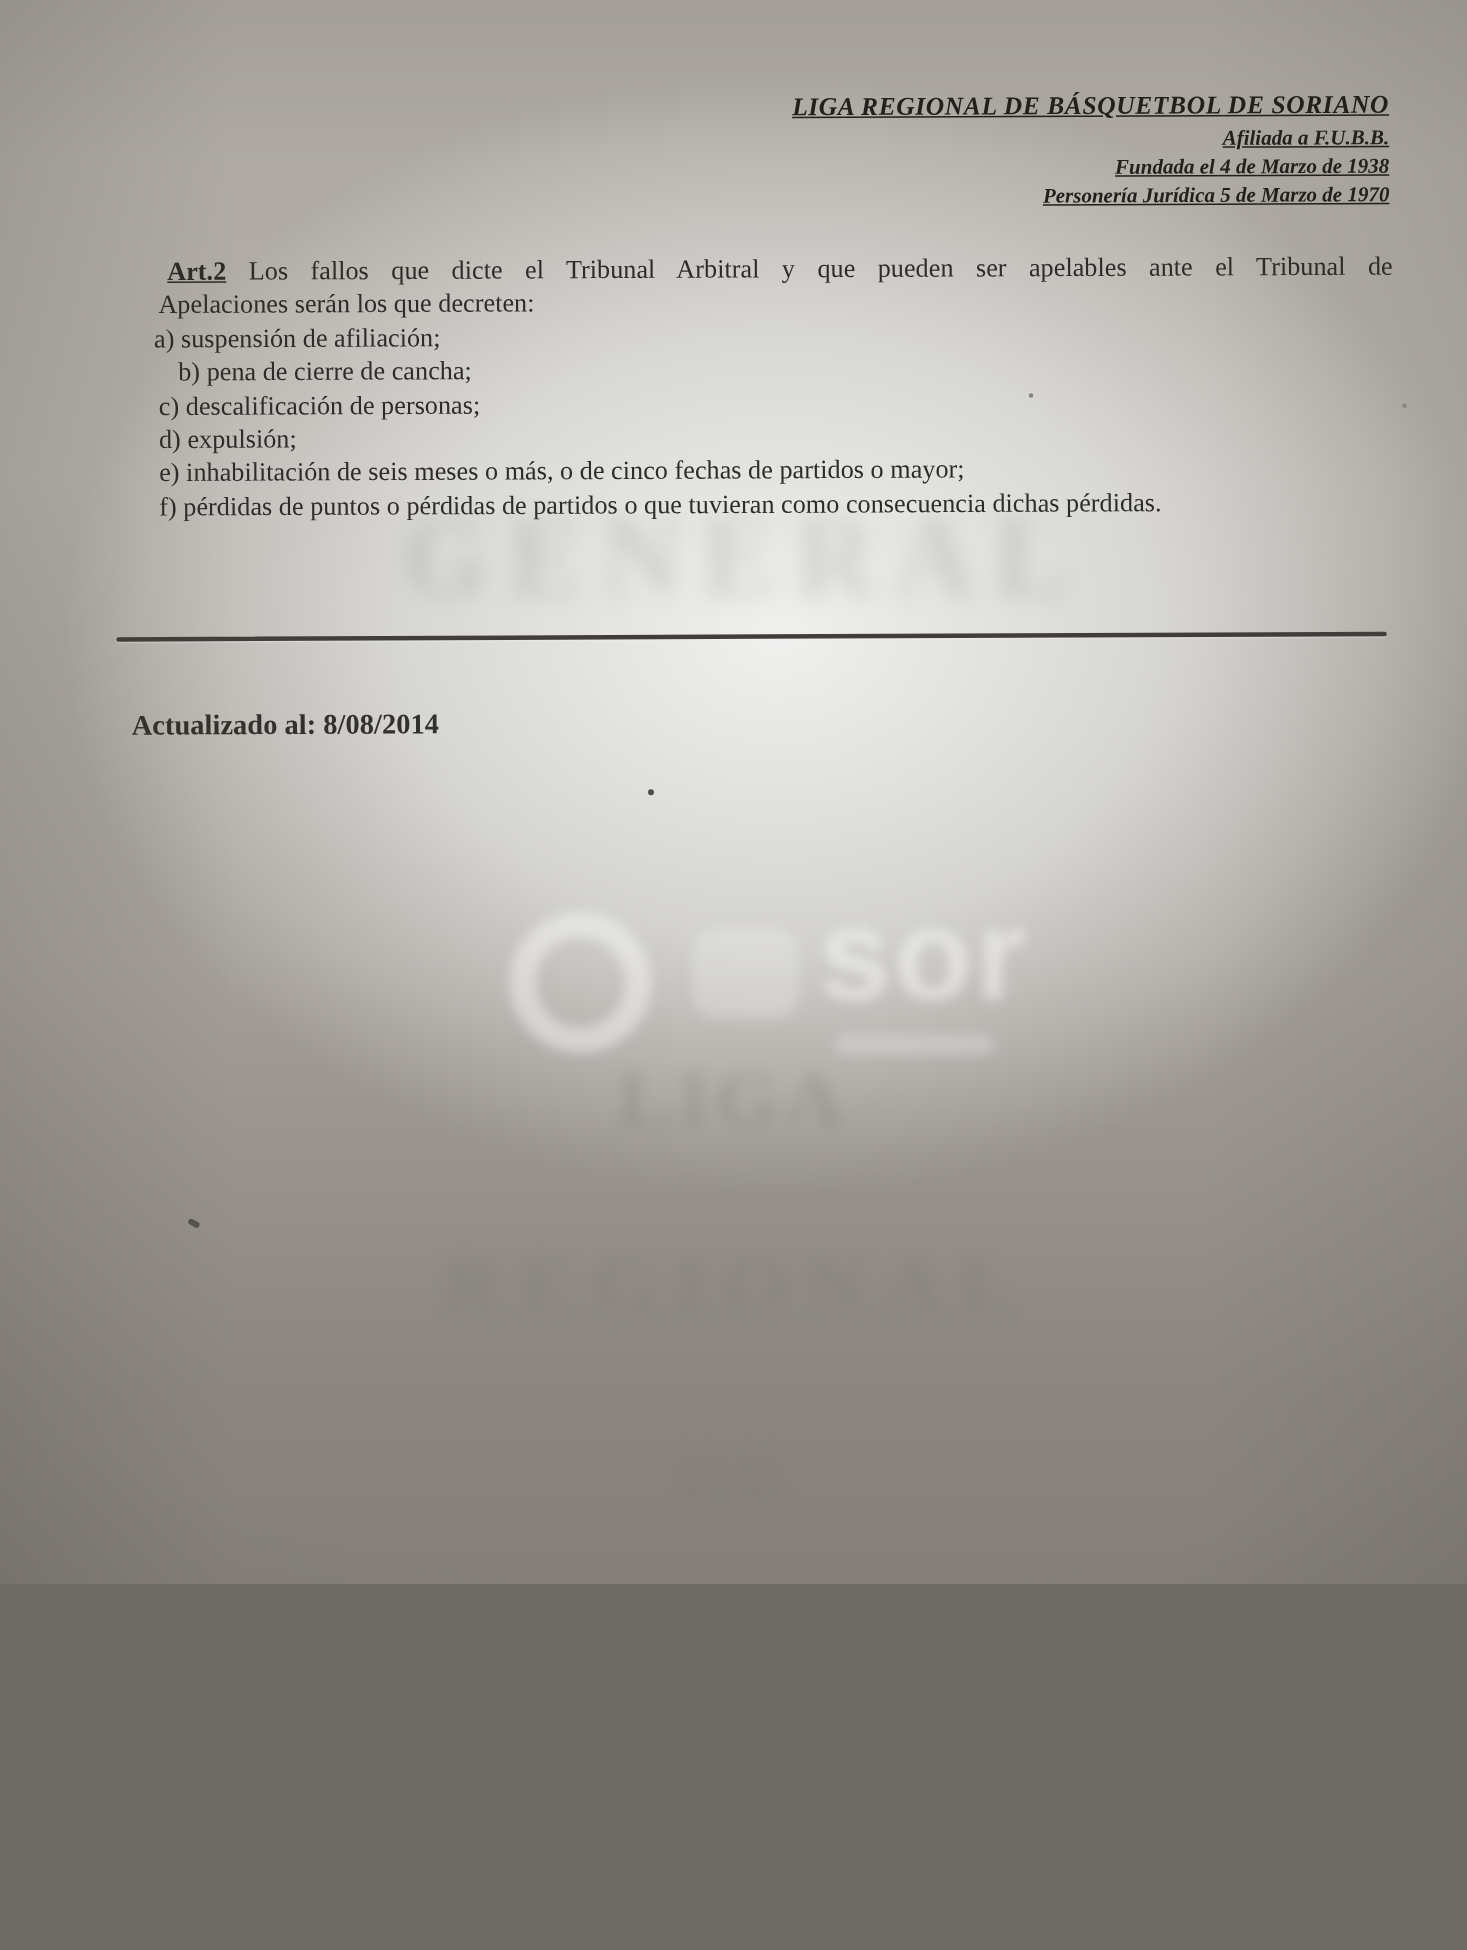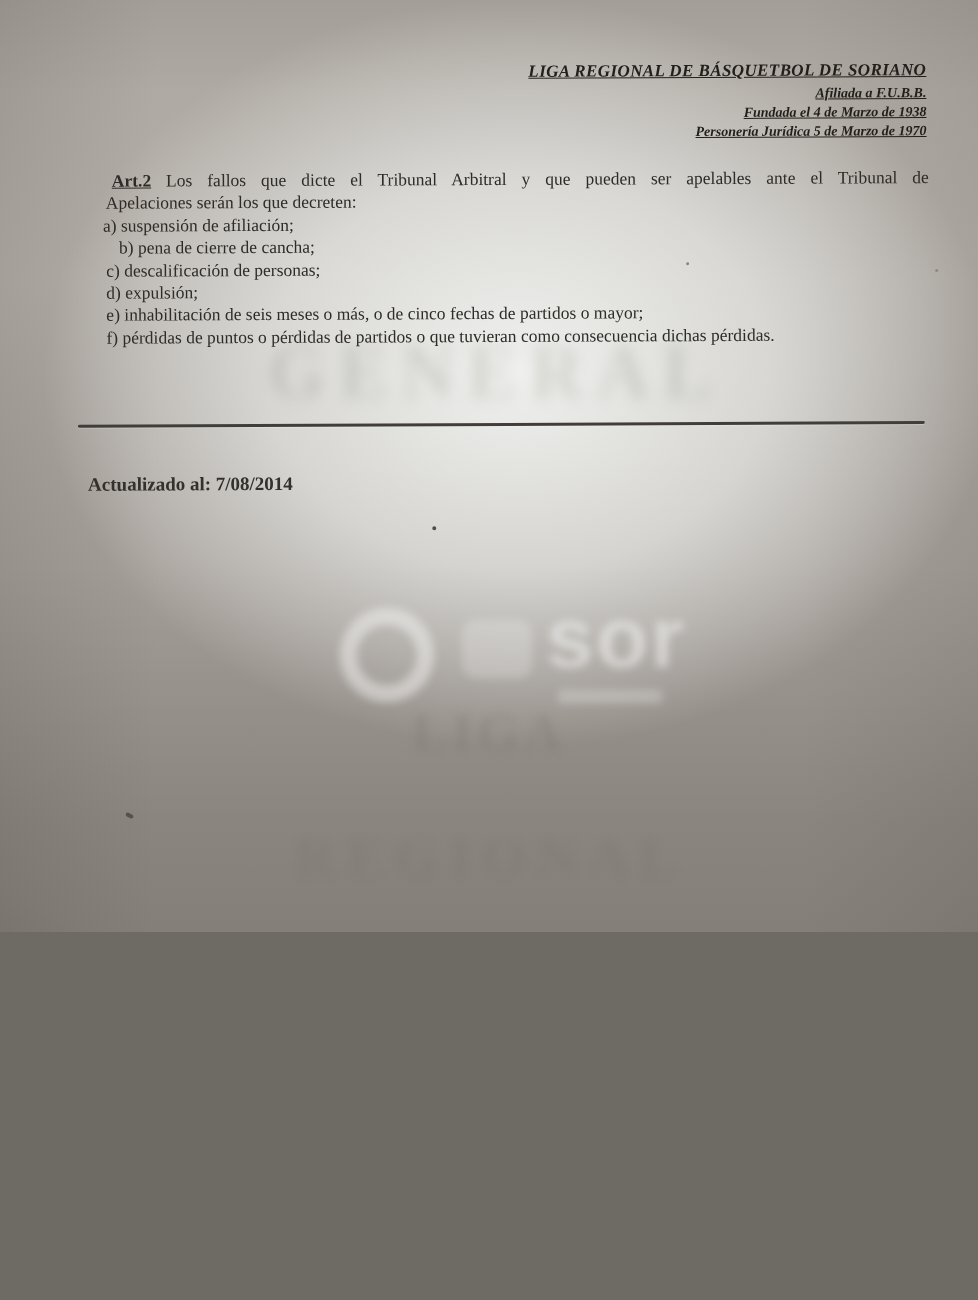"LIGA REGIONAL DE BÁSQUETBOL DE" .photo { height: 932px -> 1056px }
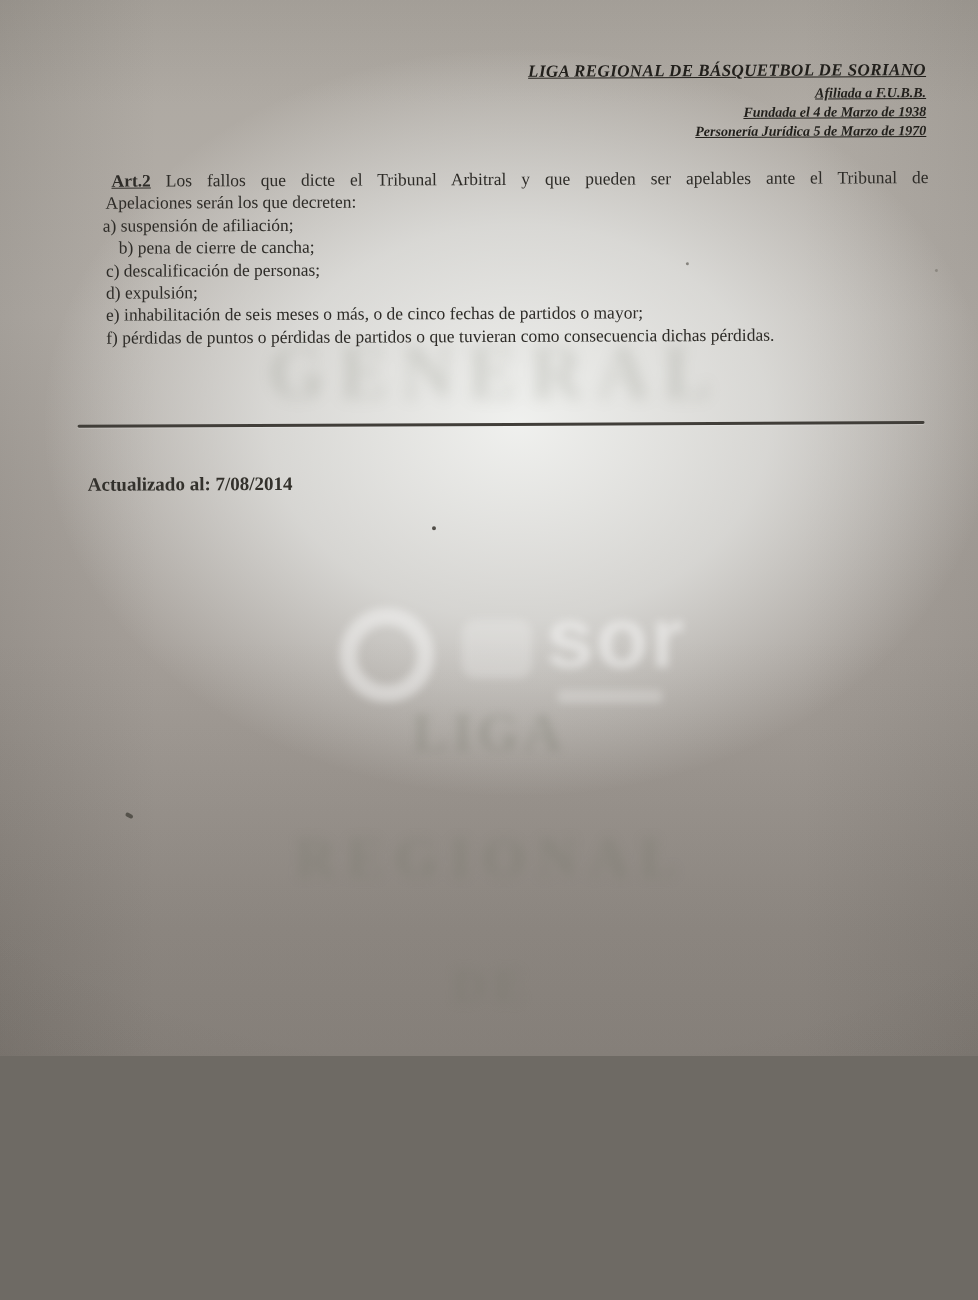"Actualizado al: 7/08/2014" div.updated { text: 7/08/2014 -> 8/08/2014 }
